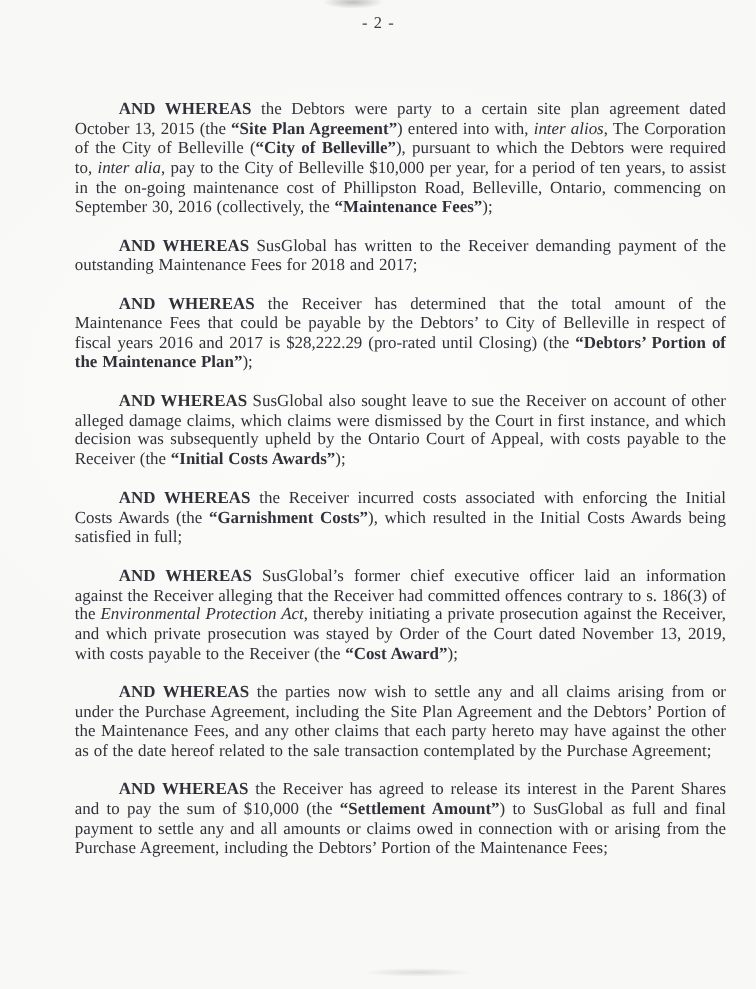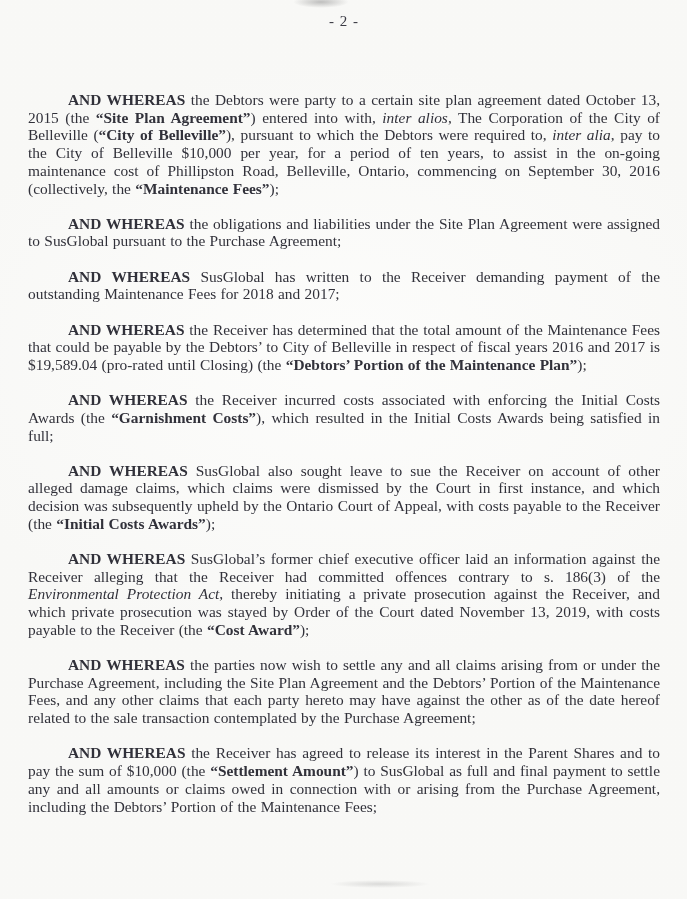"AND WHEREAS the Debtors were" .doc-body { margin-left: none -> 40px }
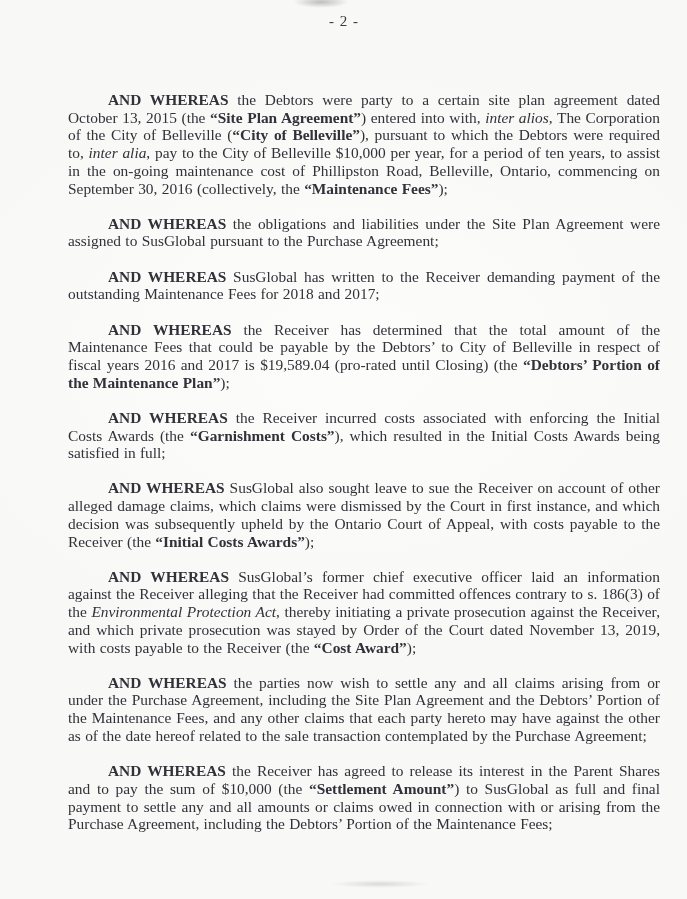"AND WHEREAS the obligations and" p.para { html: <p><span>AND WHEREAS</span><span> the obligations and liabilities under the Site Plan Agreement were assigned to SusGlobal pursuant to the Purchase Agreement;</span></p> -> none }
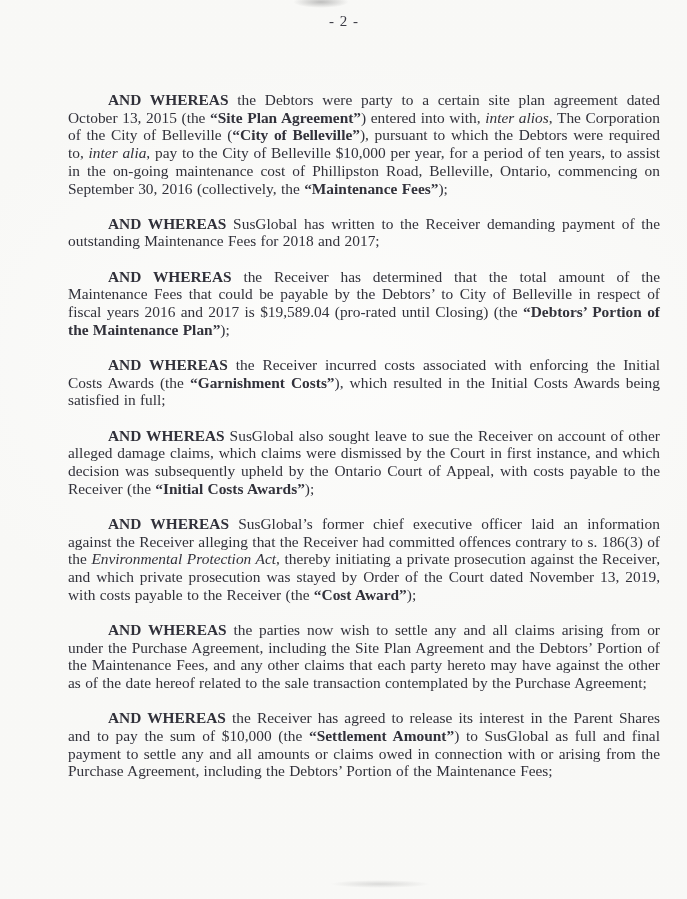"the Receiver has determined that" span { text: $19,589.04 -> $28,222.29 }
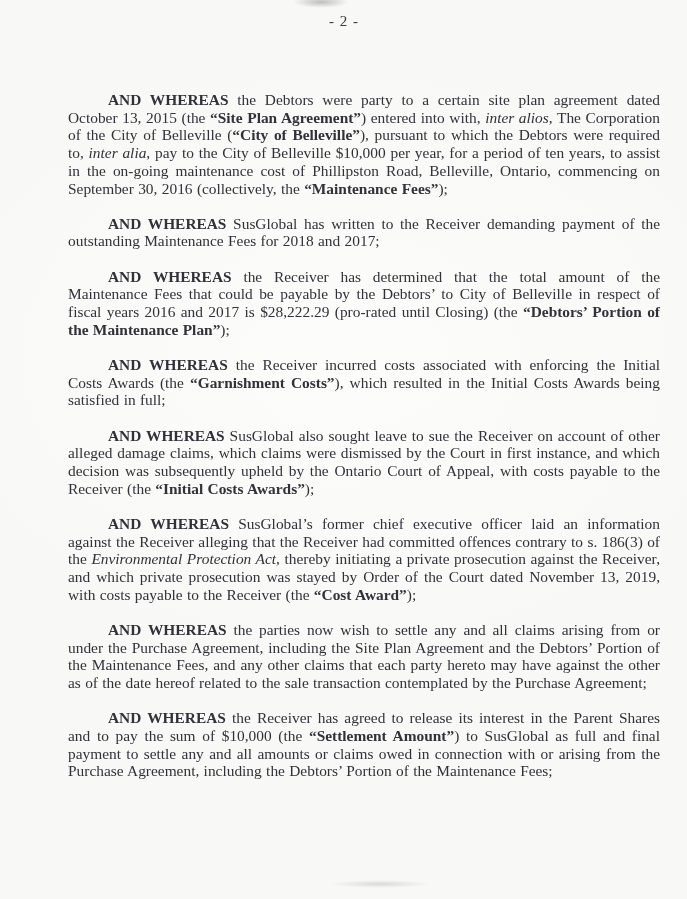"AND WHEREAS the Receiver incurred" p.para { order: before "AND WHEREAS SusGlobal also sought" -> after "AND WHEREAS SusGlobal also sought" }
